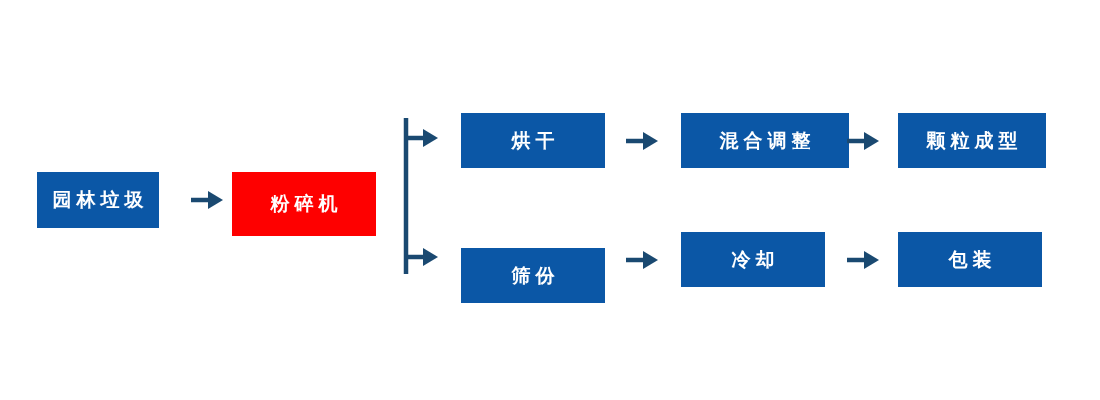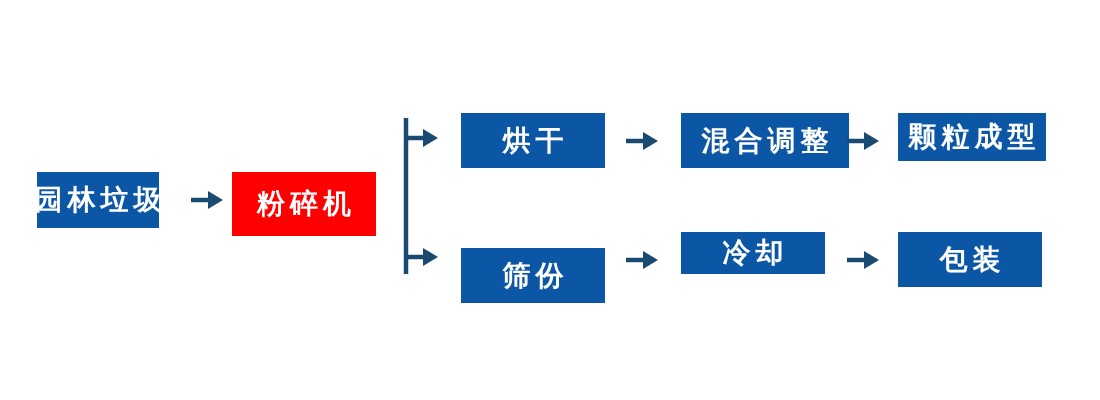"烘干" .node-label { font-size: 28px -> 19px }
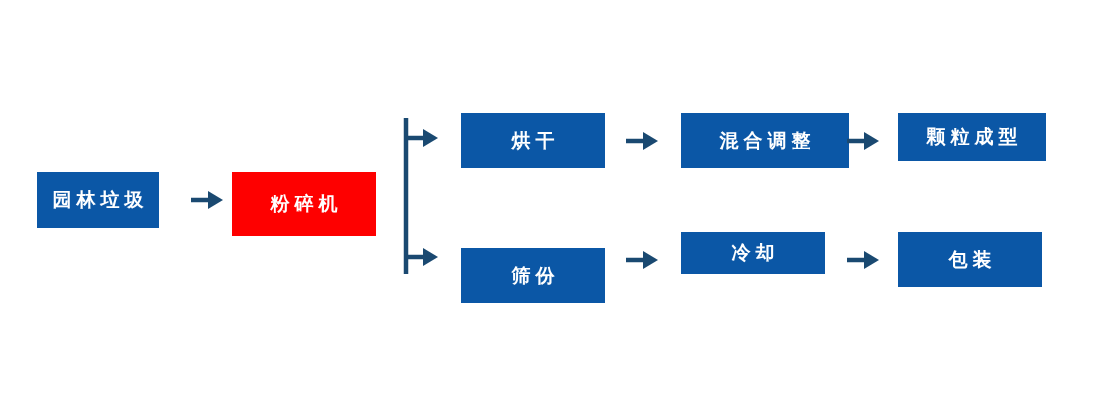"颗粒成型" div.node { height: 48px -> 55px }
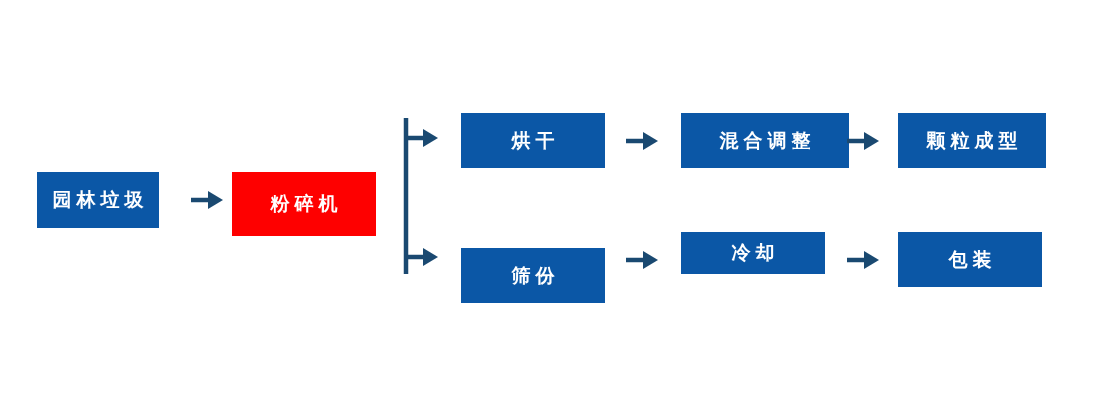"冷却" div.node { height: 42px -> 55px }
